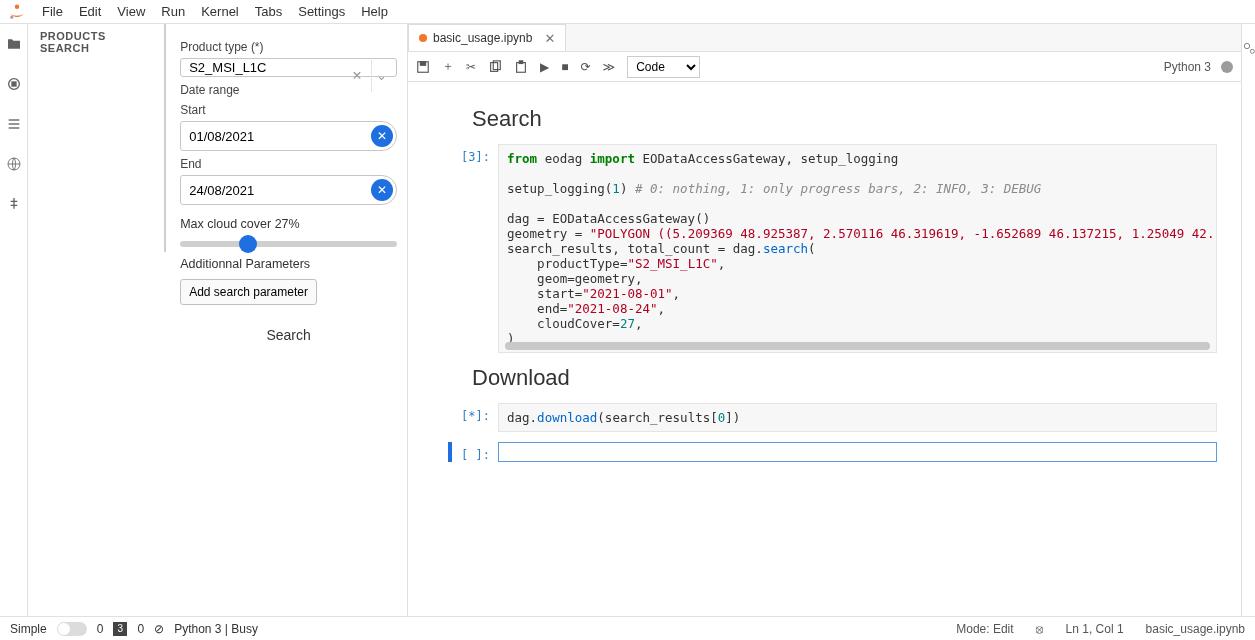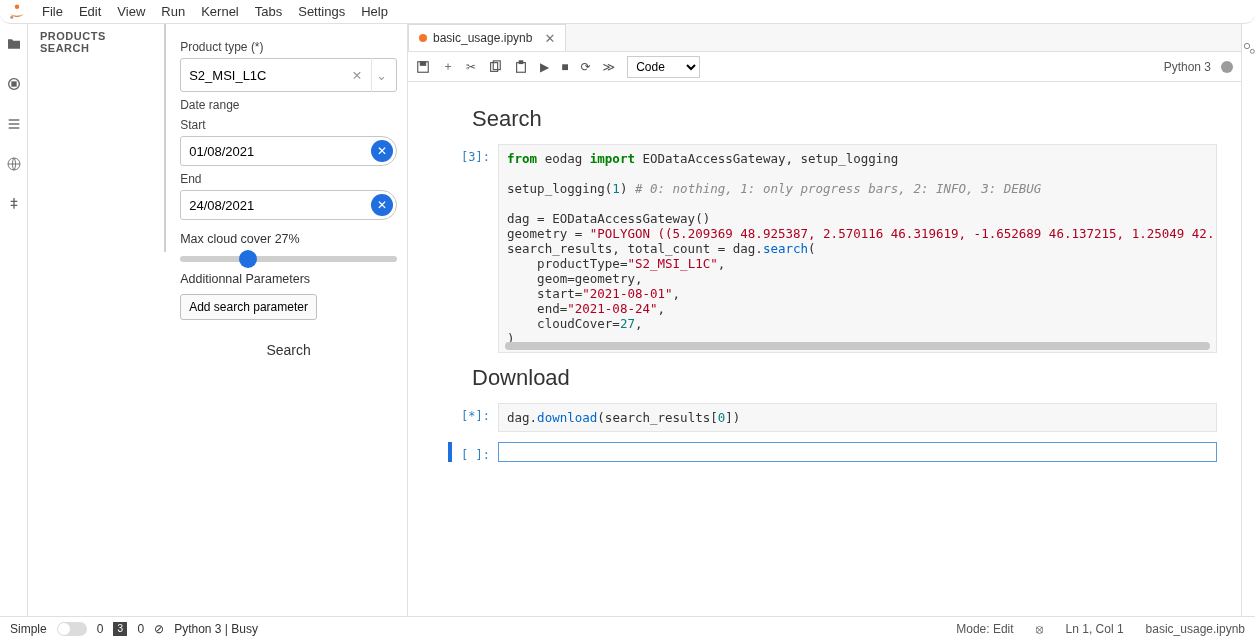"File" .menubar { border-radius: 10px -> none }
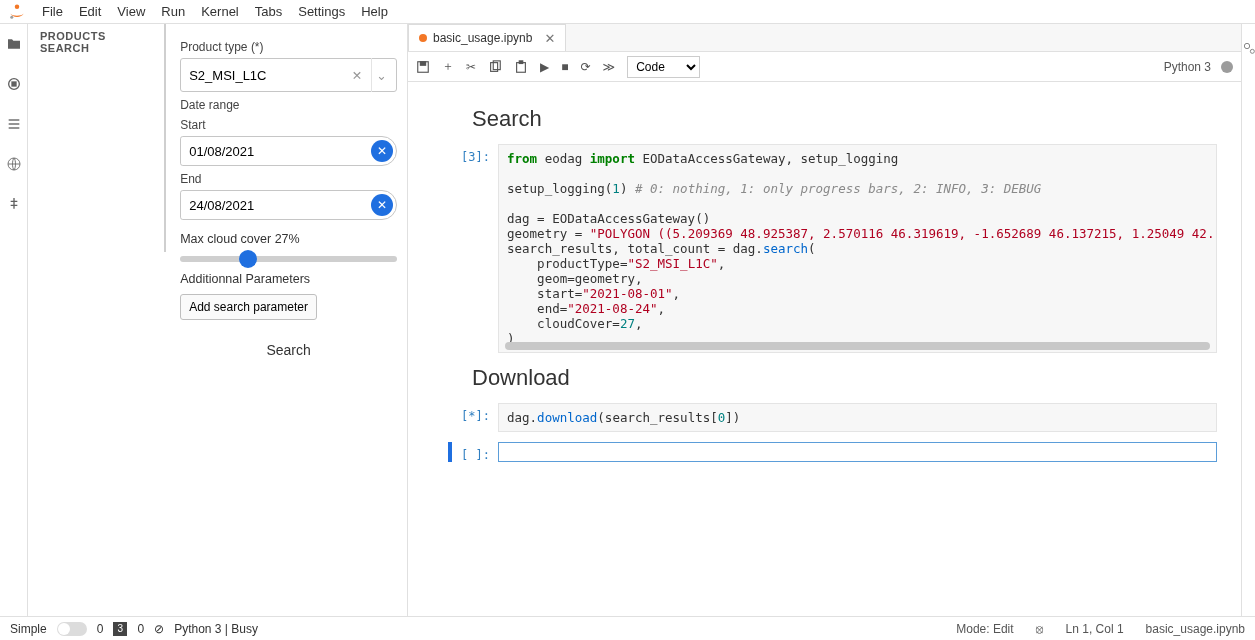"S2_MSI_L1C" .ptype { height: 34px -> 19px }
